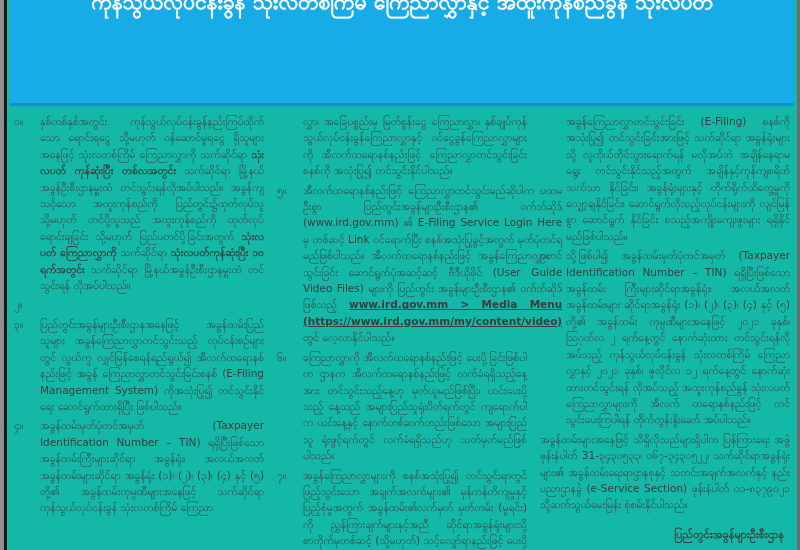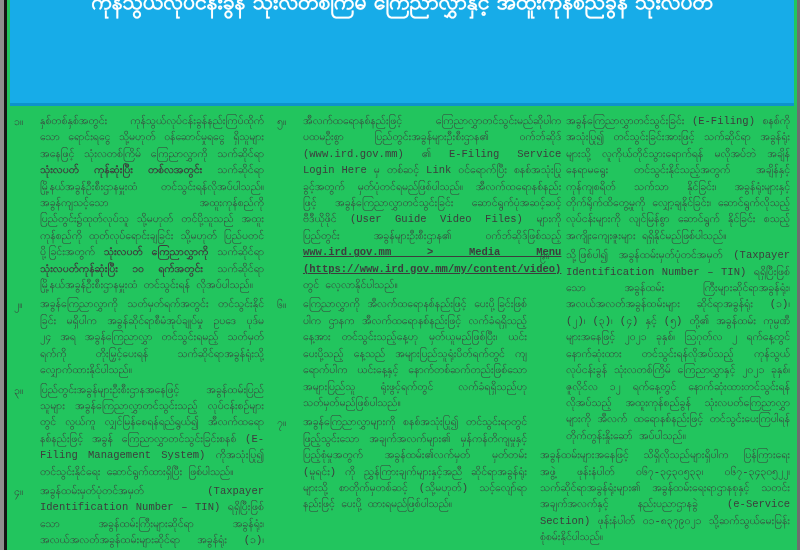"ကုန်သွယ်လုပ်ငန်းခွန် သုံးလတစ်ကြိမ်" .page { background: #22c55e -> #14b8a6 }
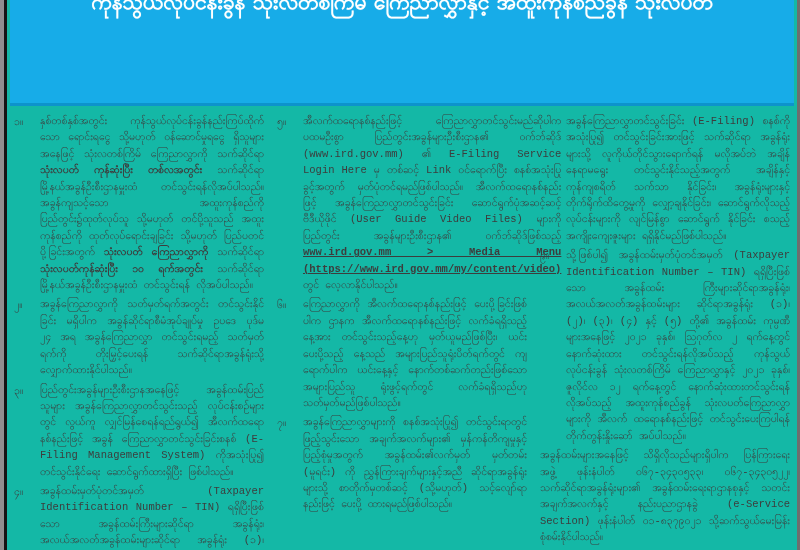"နှစ်တစ်နှစ်အတွင်း" .ptext { font-family: Liberation Mono, monospace -> none }
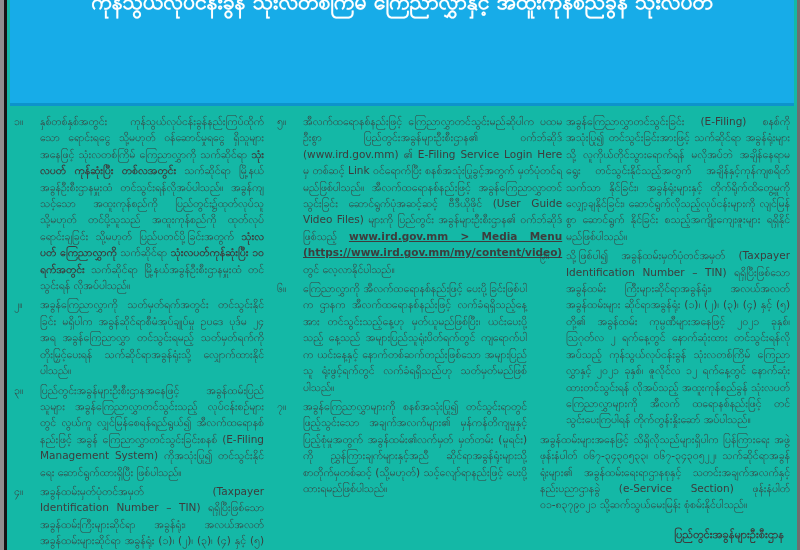"လွှာ၊ အခြေပစ္စည်းမှ မြတ်စွန်းငွေ" div.para { html: none -> <div> <span></span> <span><span>လွှာ၊ အခြေပစ္စည်းမှ မြတ်စွန်းငွေ ကြေညာလွှာ၊ နှစ်ချုပ်ကုန် သွယ်လုပ်ငန်းခွန်ကြေညာလွှာနှင့် ဝင်ငွေခွန်ကြေညာလွှာများကို အီလက်ထရောနစ်နည်းဖြင့် ကြေညာလွှာတင်သွင်းခြင်းစနစ်ကို အသုံးပြု၍ တင်သွင်းနိုင်ပါသည်။</span></span> </div> }
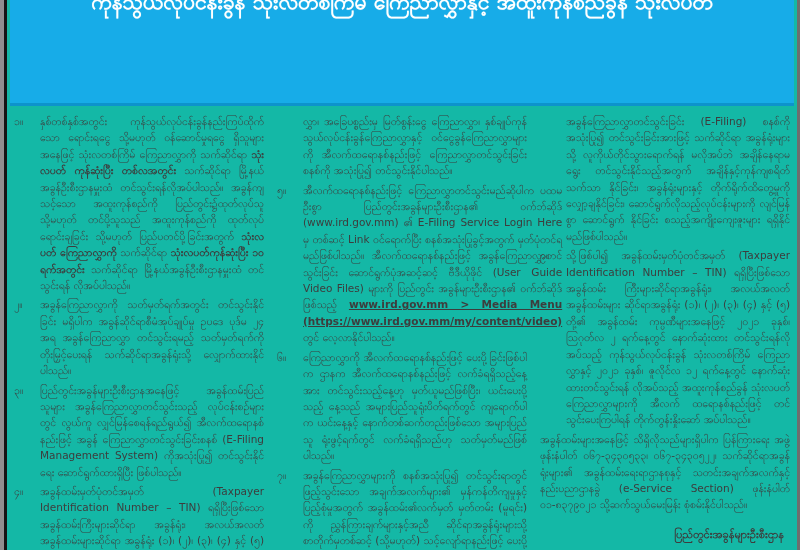"အခွန်ကြေညာလွှာကို သတ်မှတ်ရက်အတွင်း" span.ptext { html: <span><span>အခွန်ကြေညာလွှာကို သတ်မှတ်ရက်အတွင်း တင်သွင်းနိုင်ခြင်း မရှိပါက အခွန်ဆိုင်ရာစီမံအုပ်ချုပ်မှု ဥပဒေ ပုဒ်မ ၂၄ အရ အခွန်ကြေညာလွှာ တင်သွင်းရမည့် သတ်မှတ်ရက်ကို တိုးမြှင့်ပေးရန် သက်ဆိုင်ရာအခွန်ရုံးသို့ လျှောက်ထားနိုင်ပါသည်။</span></span> -> none }
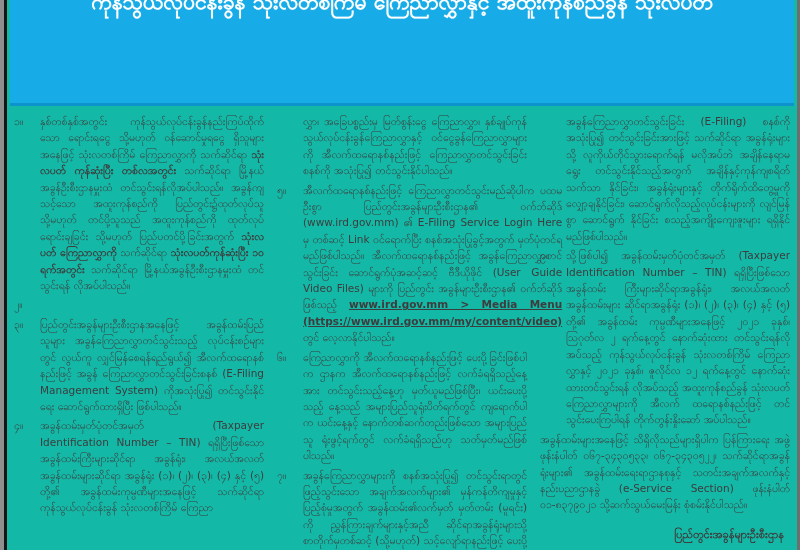"အခွန်ထမ်းများအနေဖြင့်" span { text: ၀၆၇-၃၄၃၀၅၃၃ -> 31-၃၄၃၀၅၃၃ }
